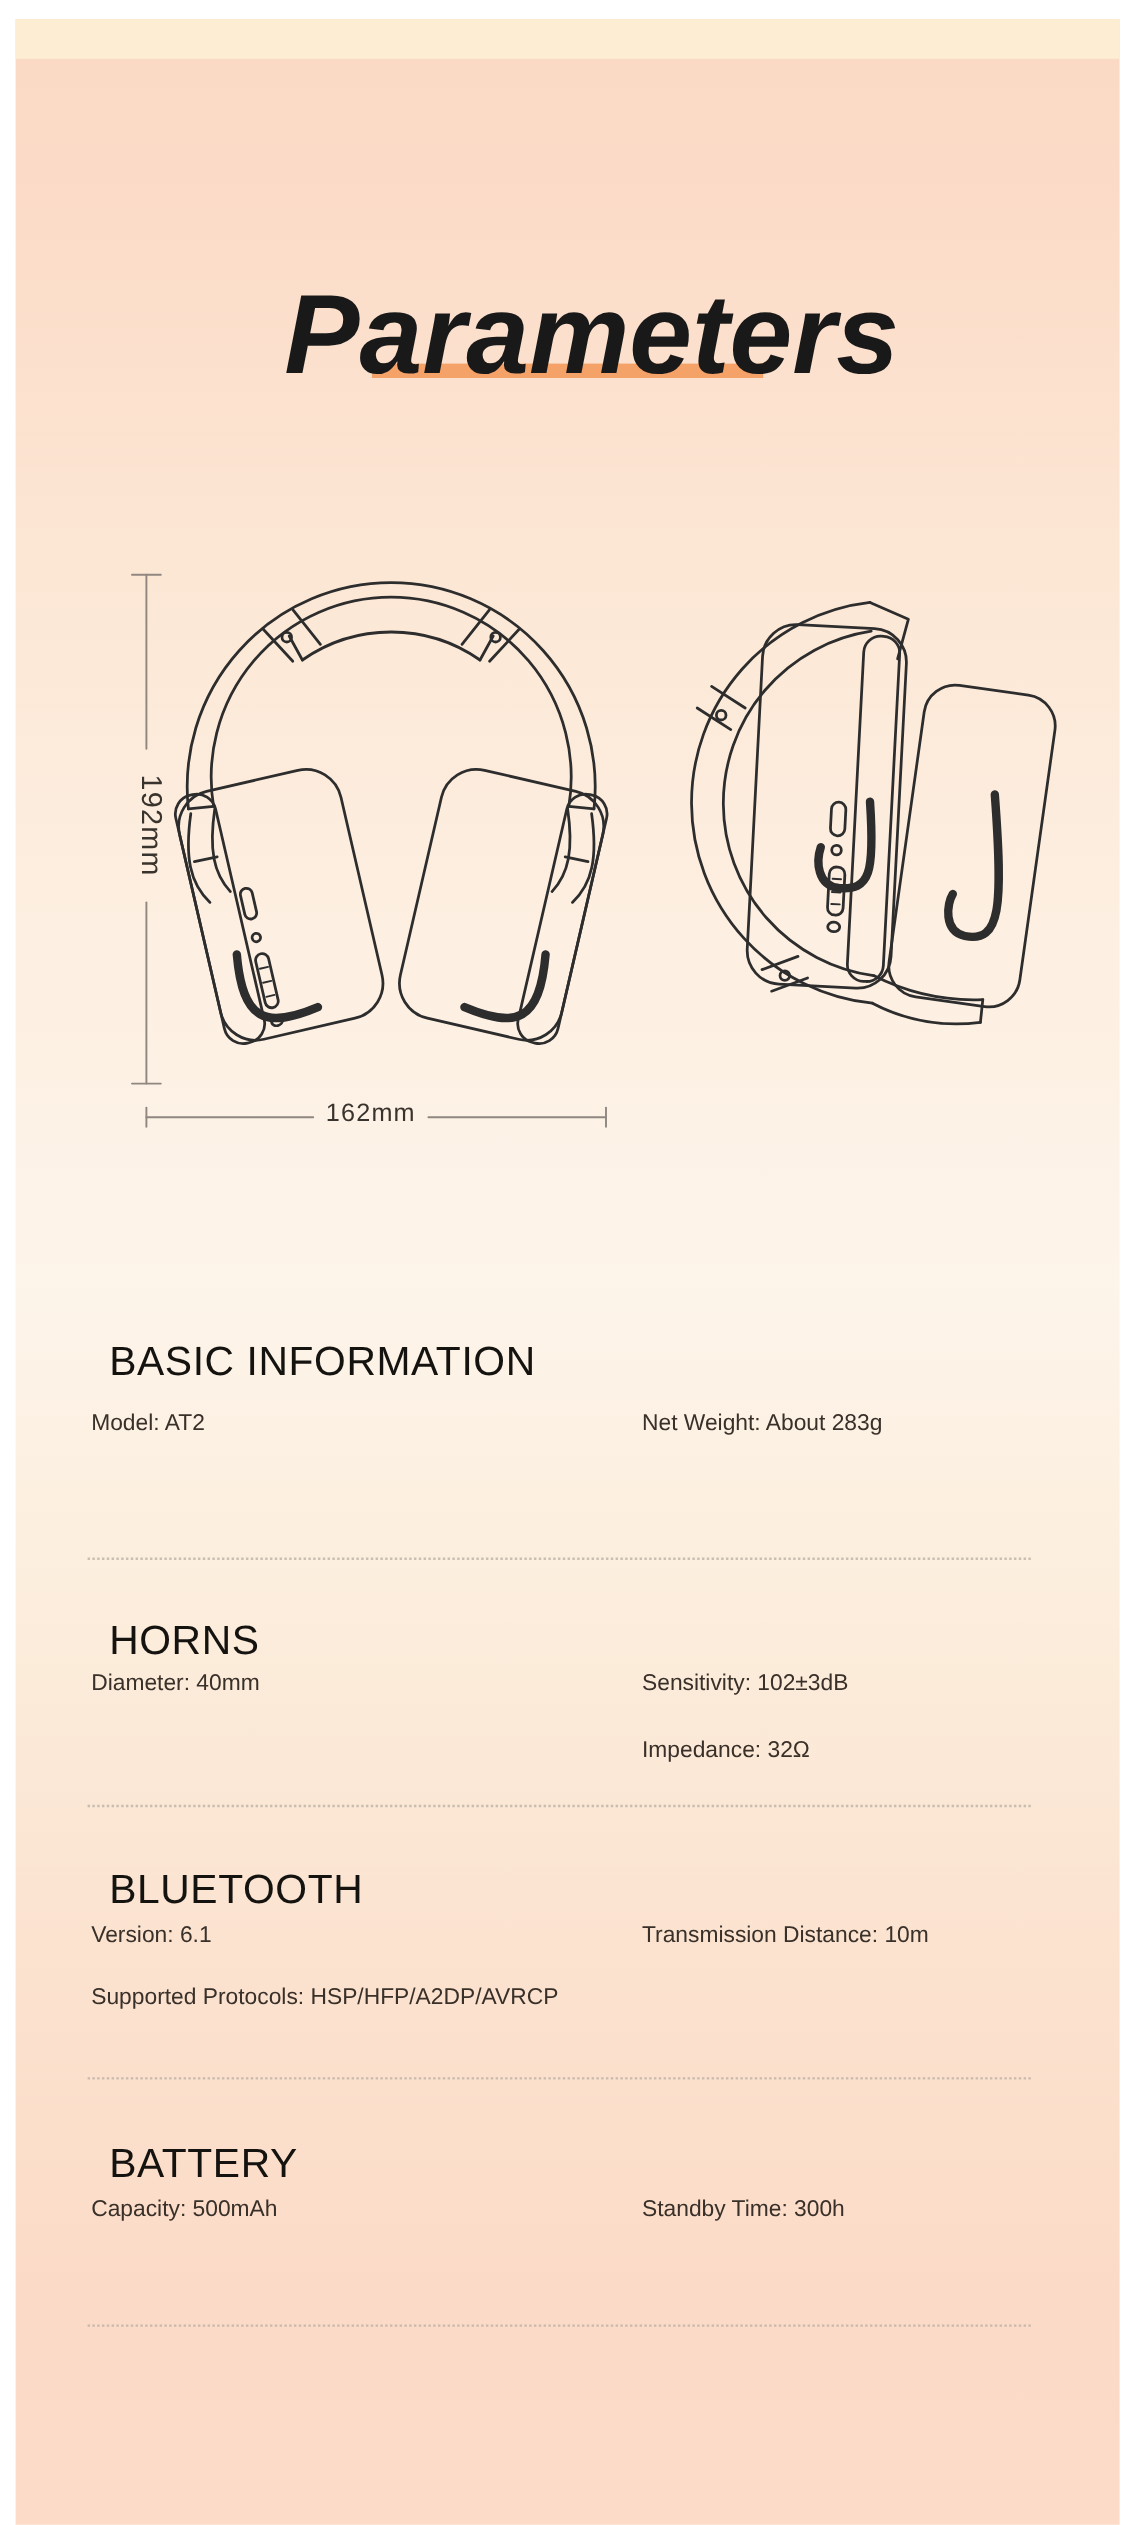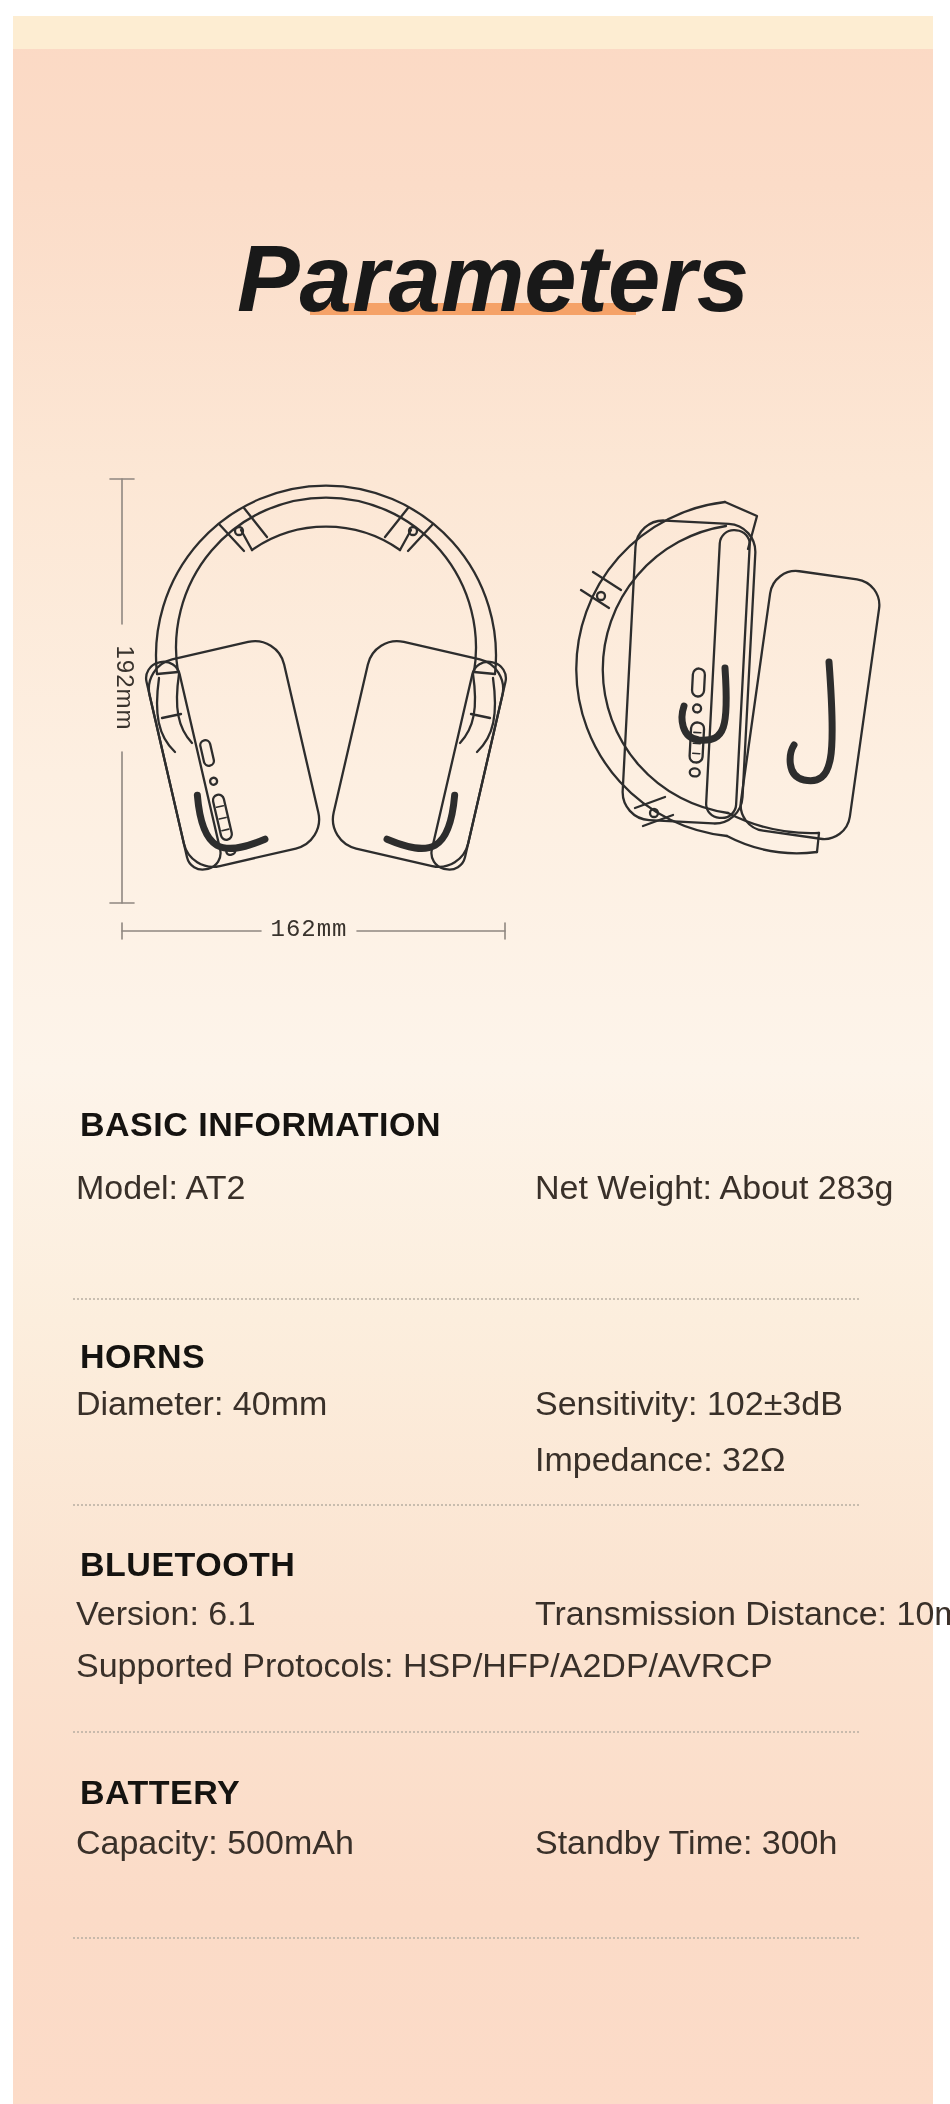"162mm" .dim-label-h { font-family: Liberation Mono, monospace -> none; font-size: 24px -> 21px }
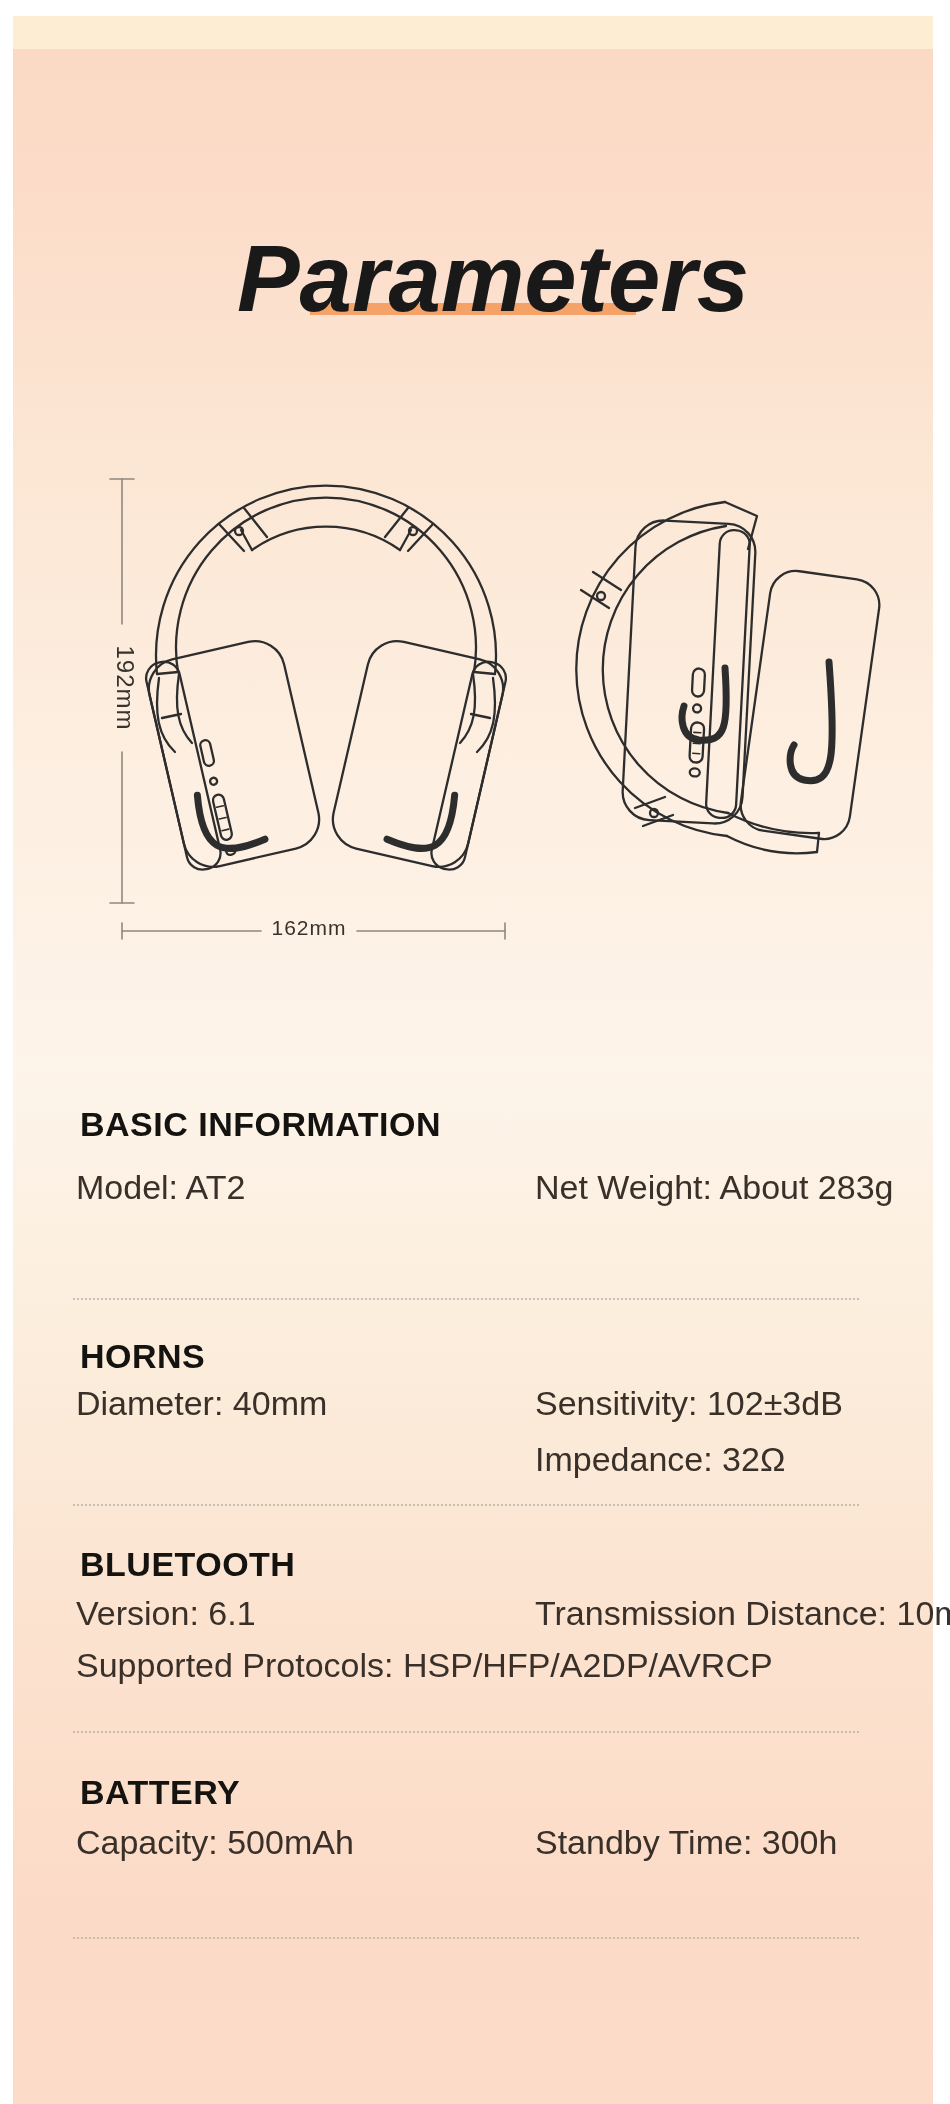"BASIC INFORMATION" .sec-title { font-weight: 700 -> 400; margin: 4px -> 15px }
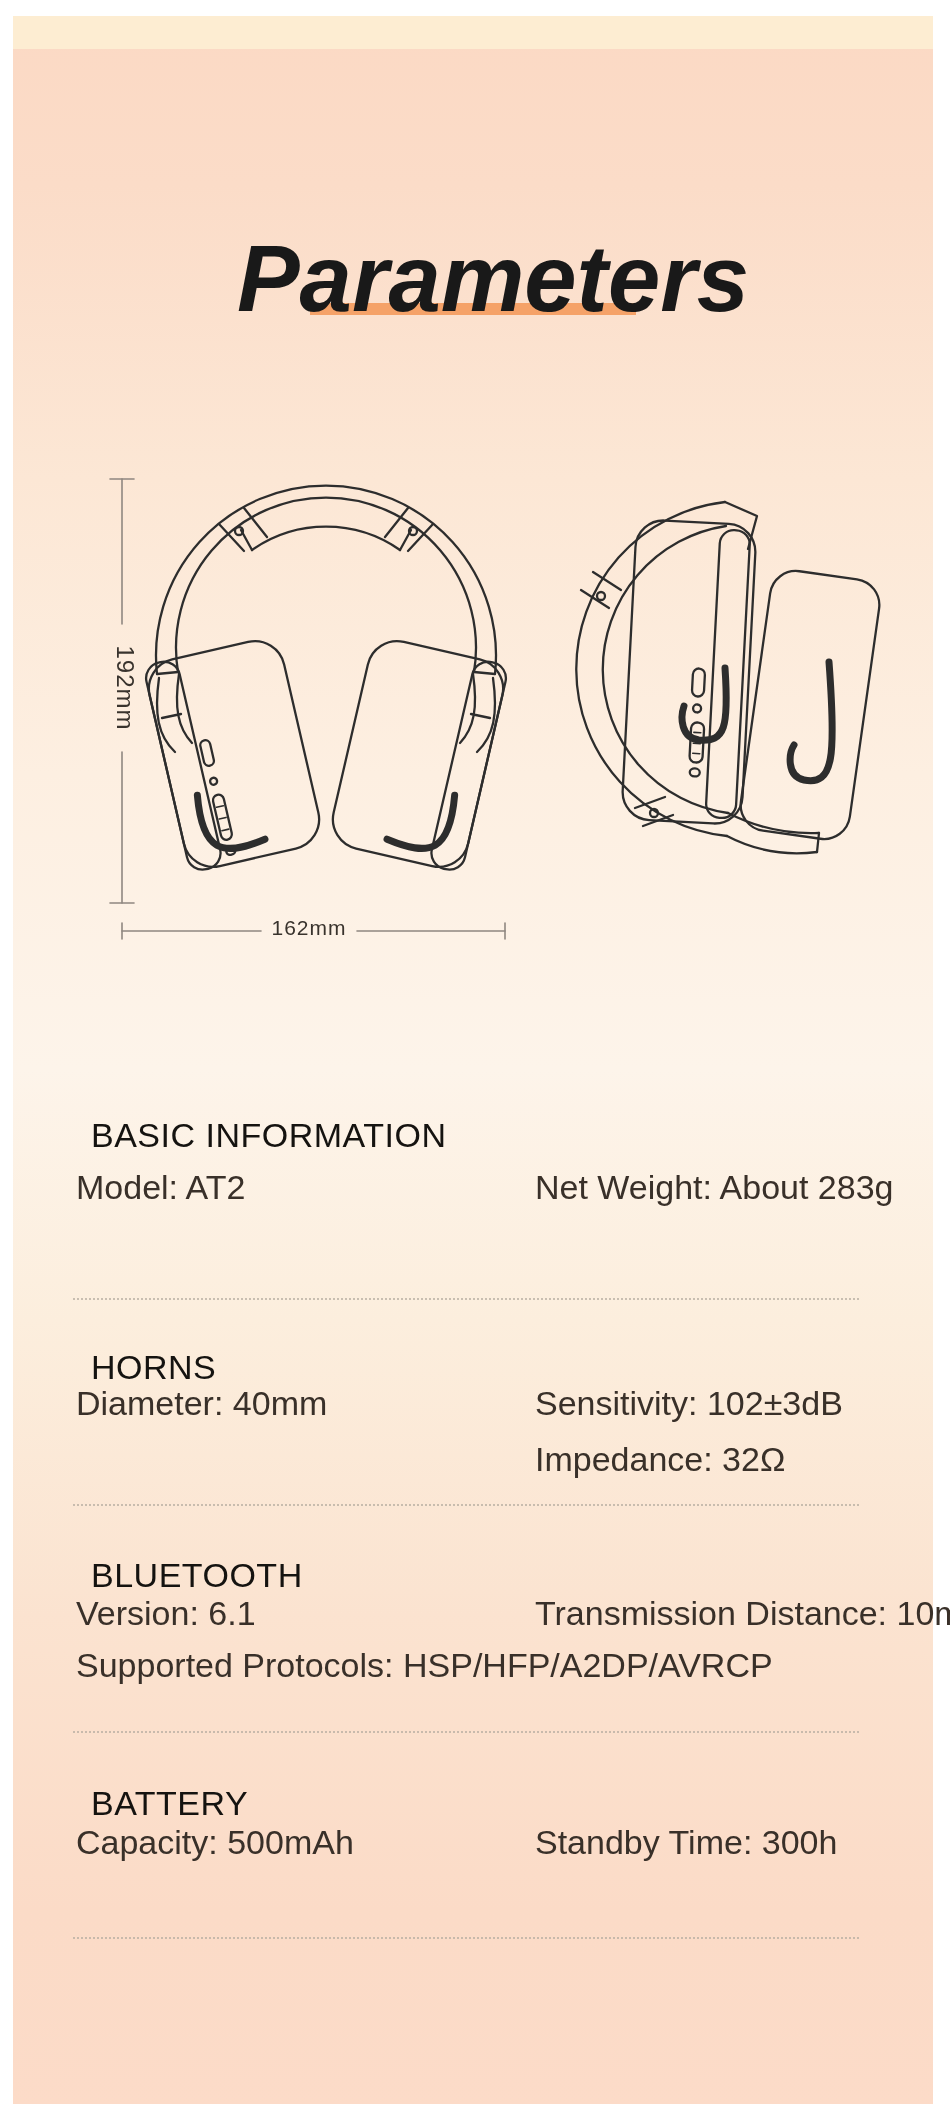"Model: AT2" .row { font-size: 34px -> 19px }
